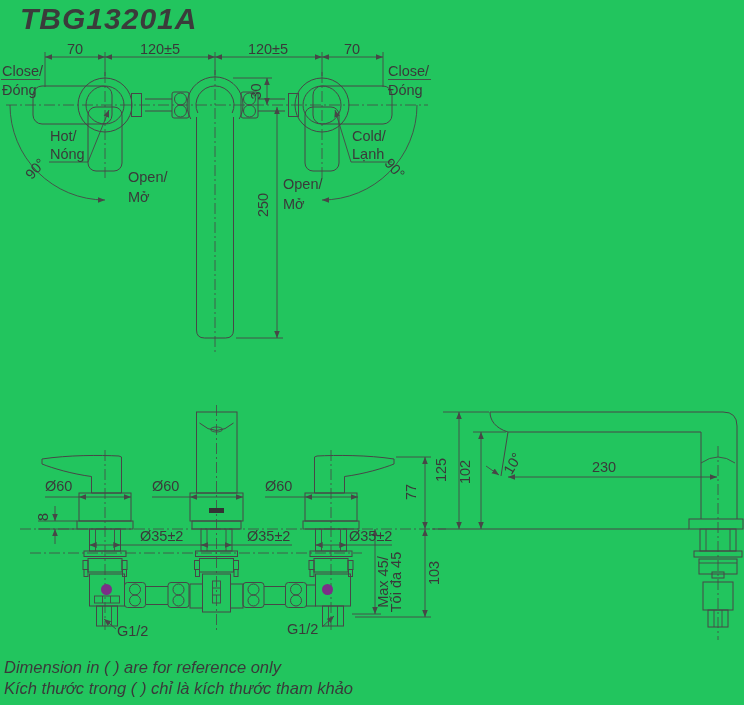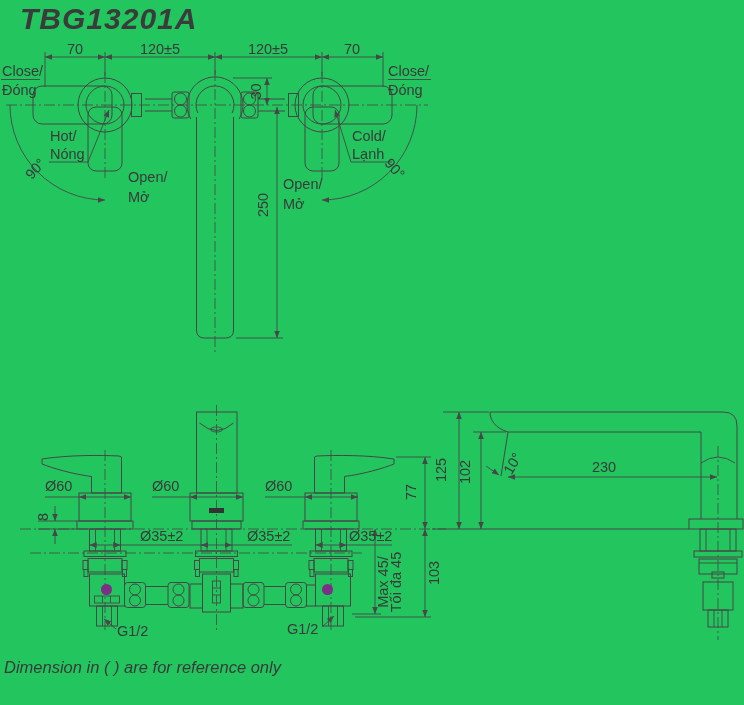"Kích thước trong ( )" div.footer-line { html: none -> <div>Kích thước trong ( ) chỉ là kích thước tham khảo</div> }
